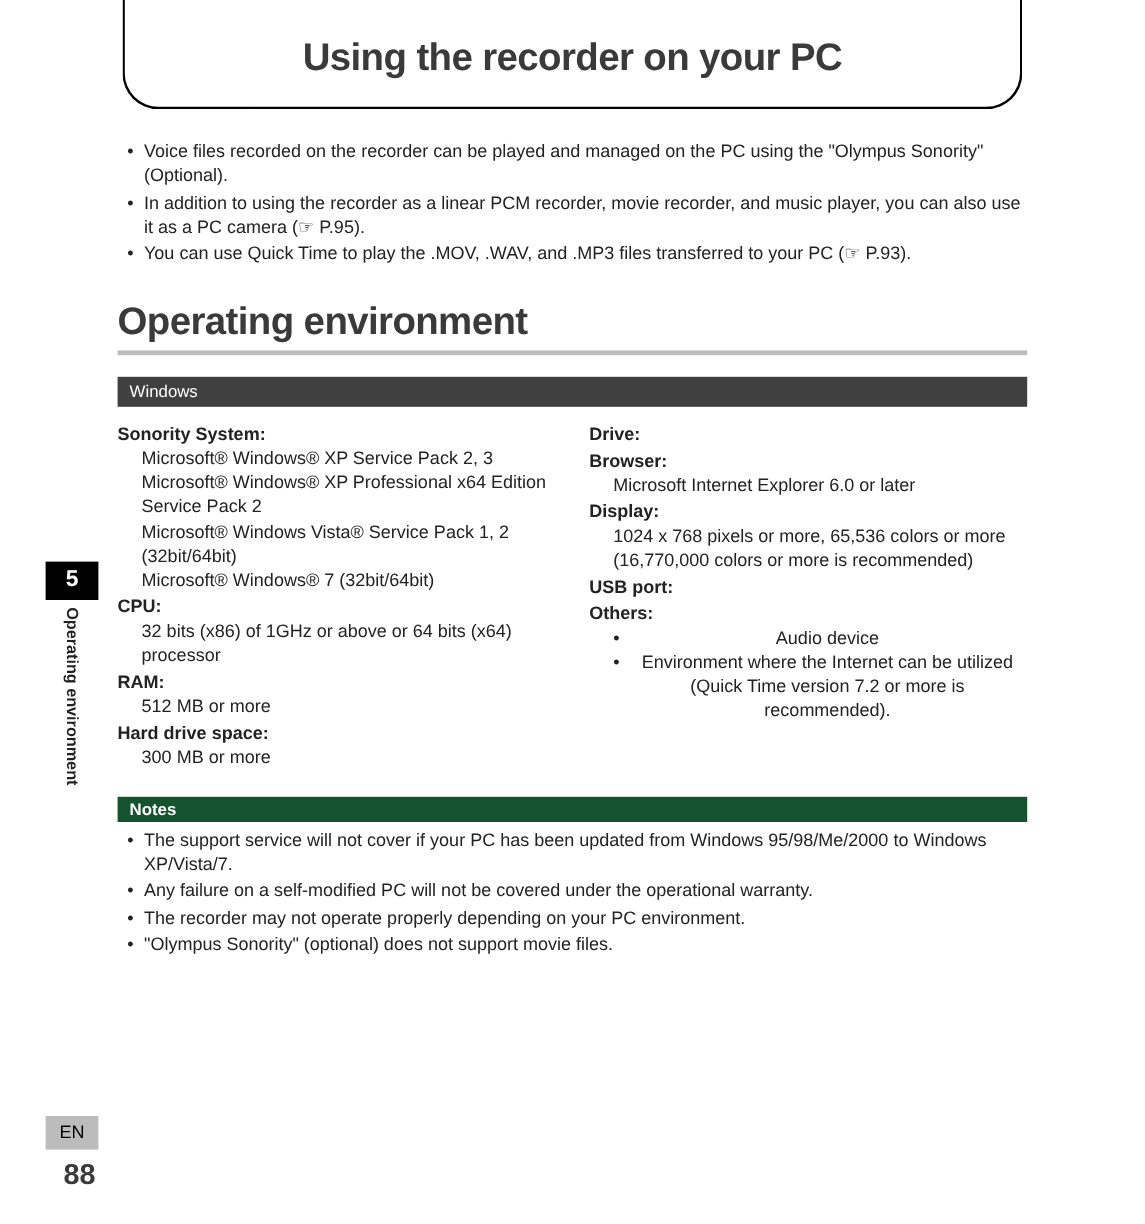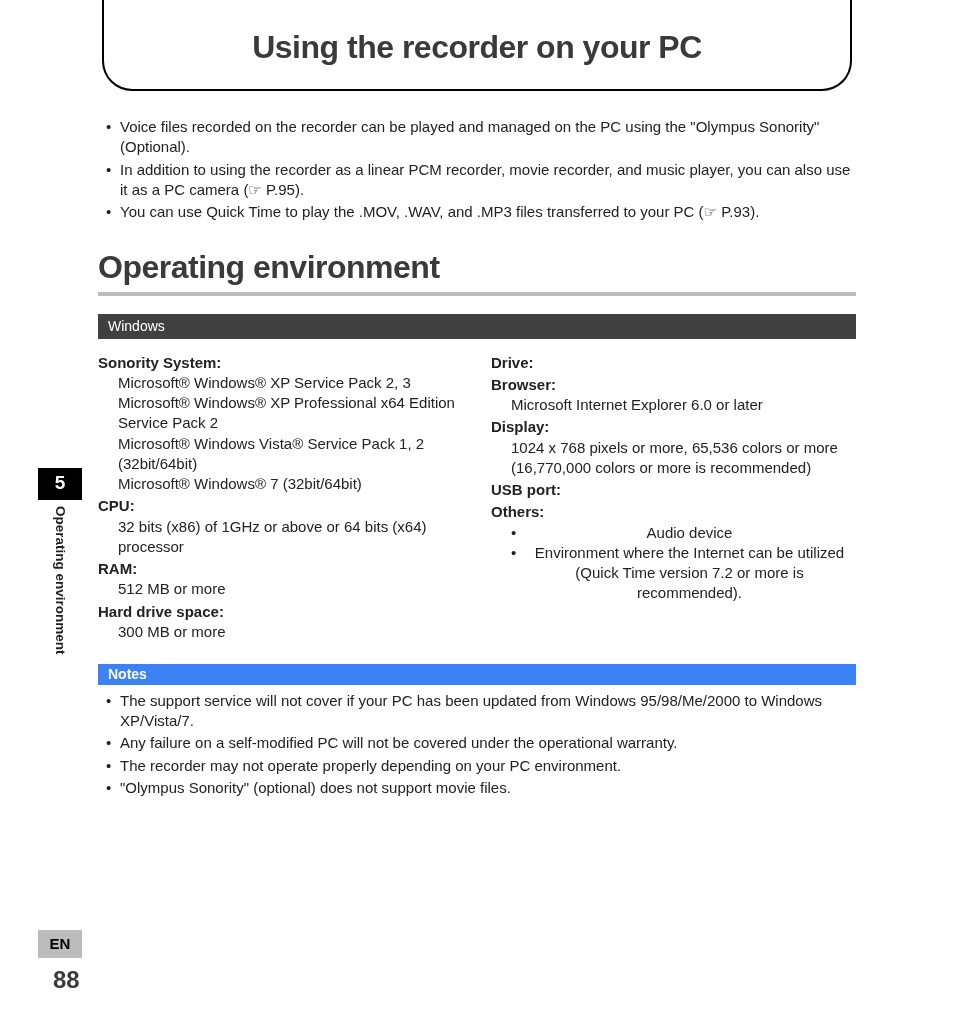"Notes" .gray-bar { background: #3b82f6 -> #14532d }
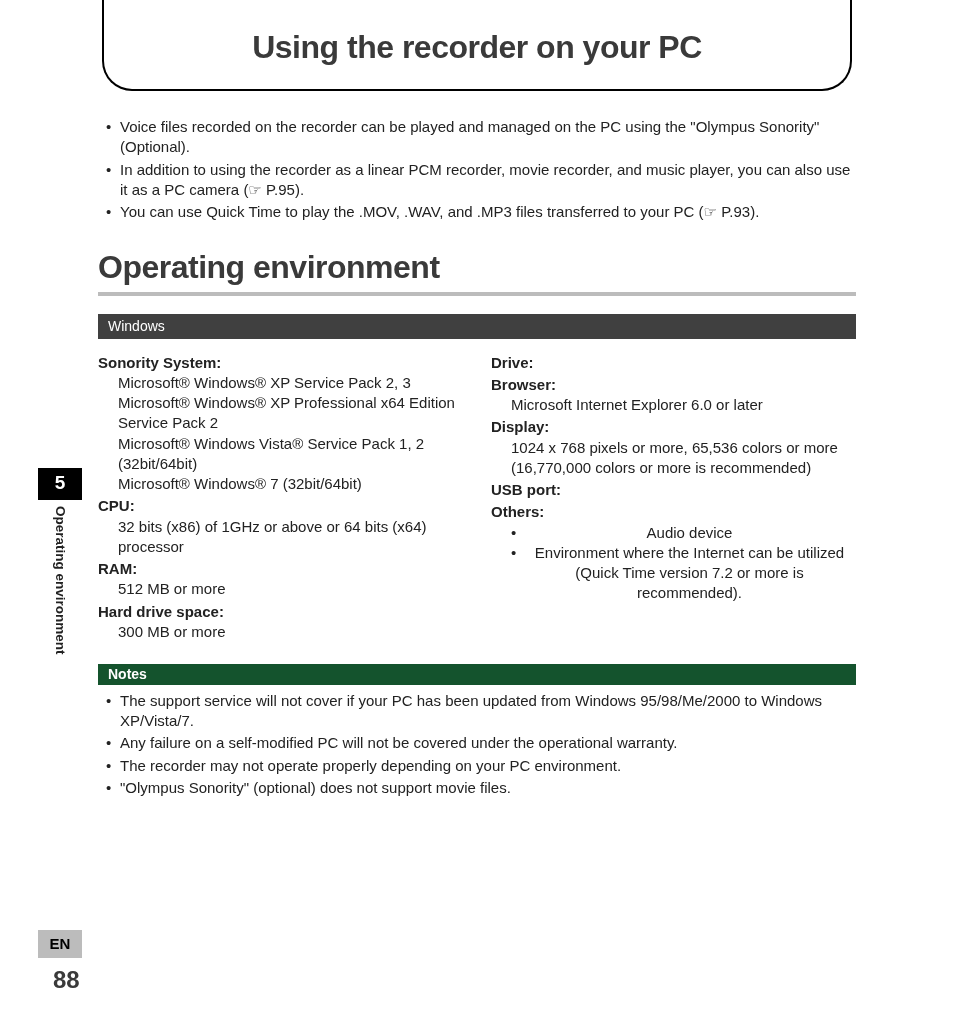"EN" .lang-tab { font-weight: 700 -> 400 }
